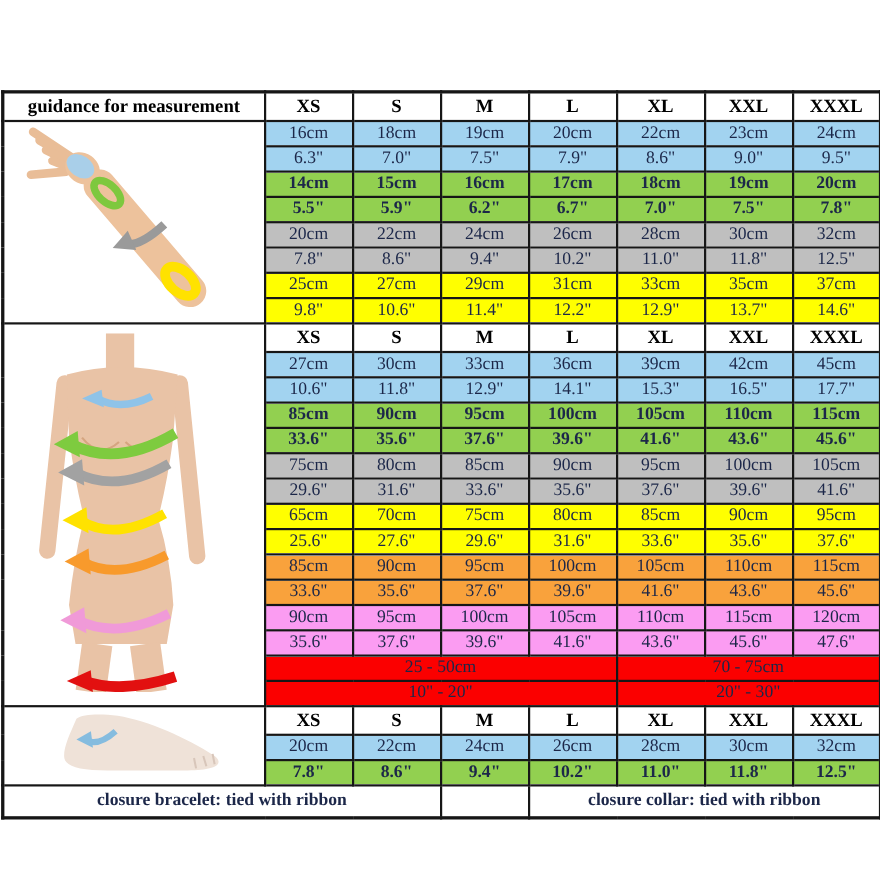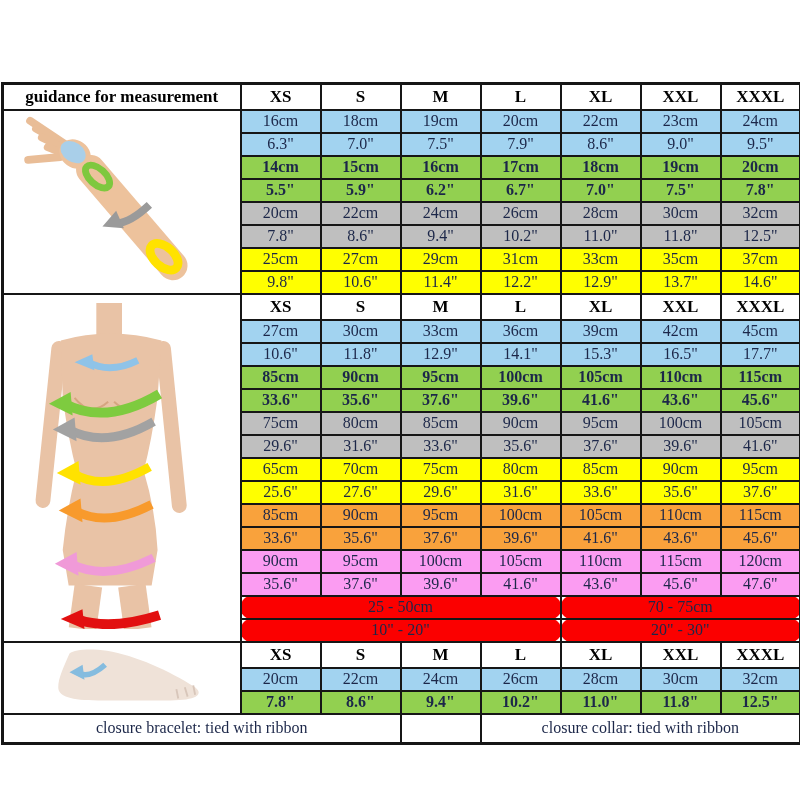"25 - 50cm" td.band-red { border-radius: 10px -> none }
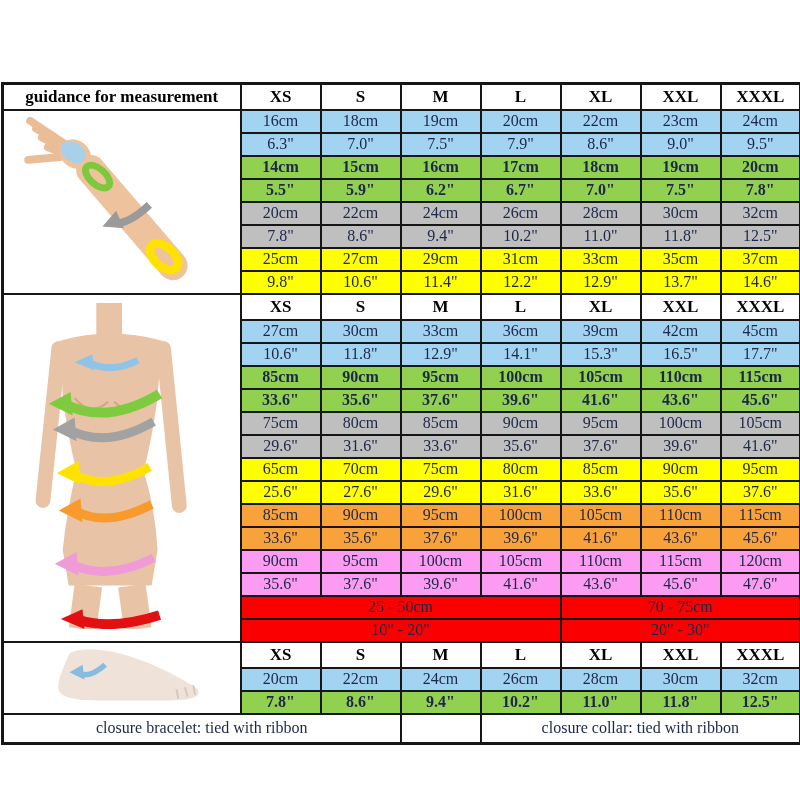"closure bracelet: tied with ribbon" td.closure { font-weight: normal -> bold }
